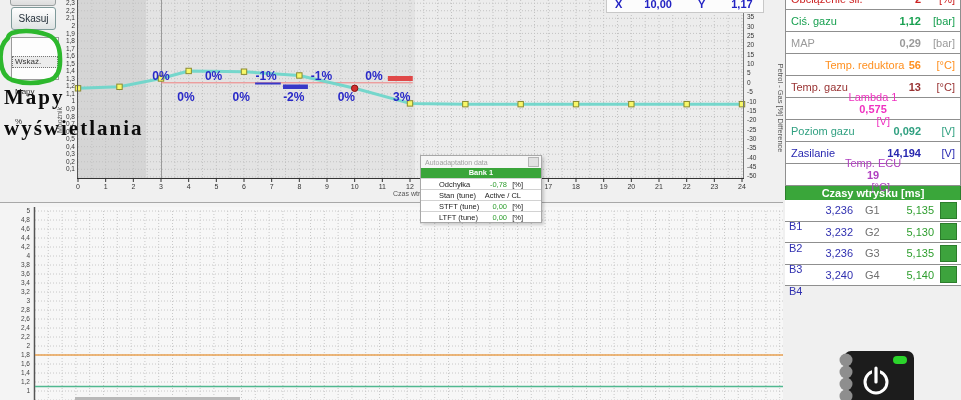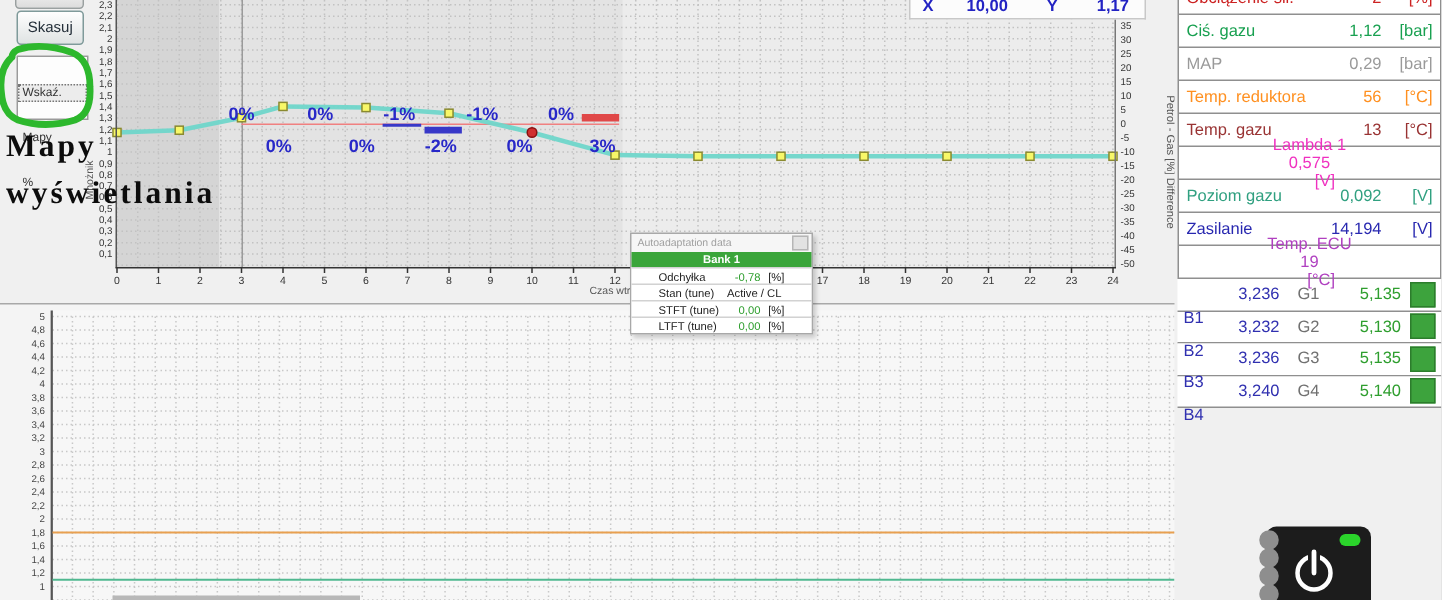"1,12" .t-value { font-weight: none -> bold }
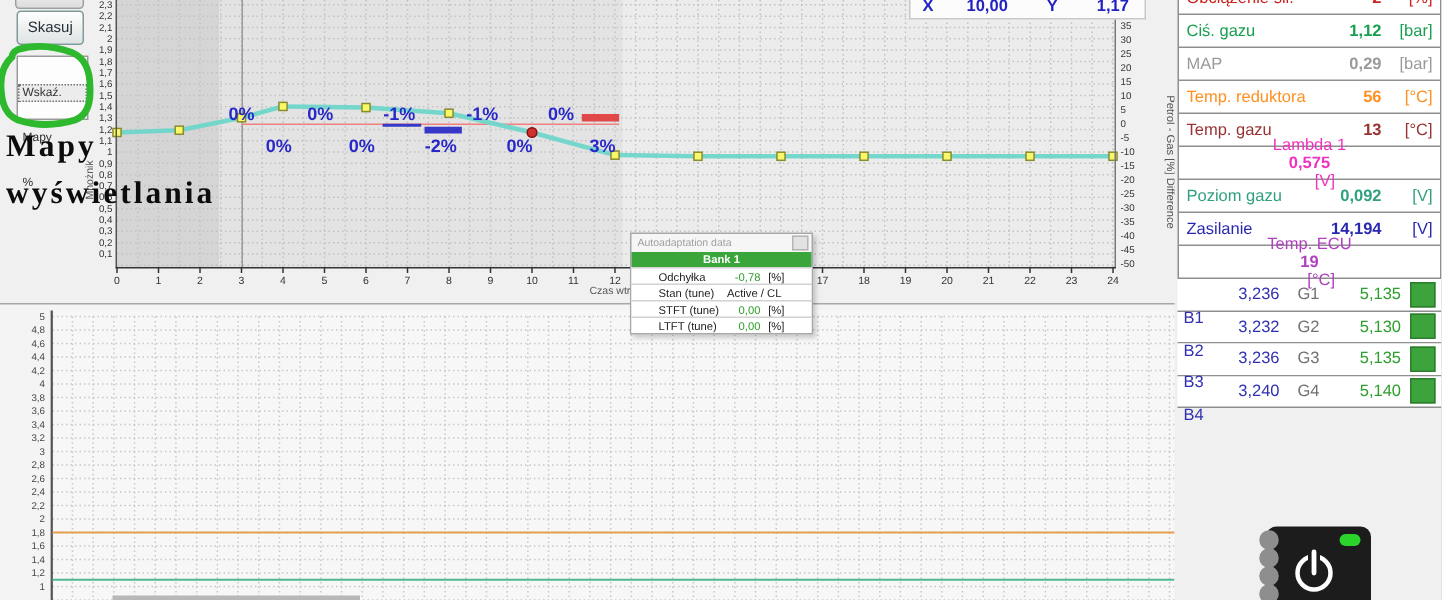"Temp. reduktora" div.t-inner { margin-left: none -> 34px }
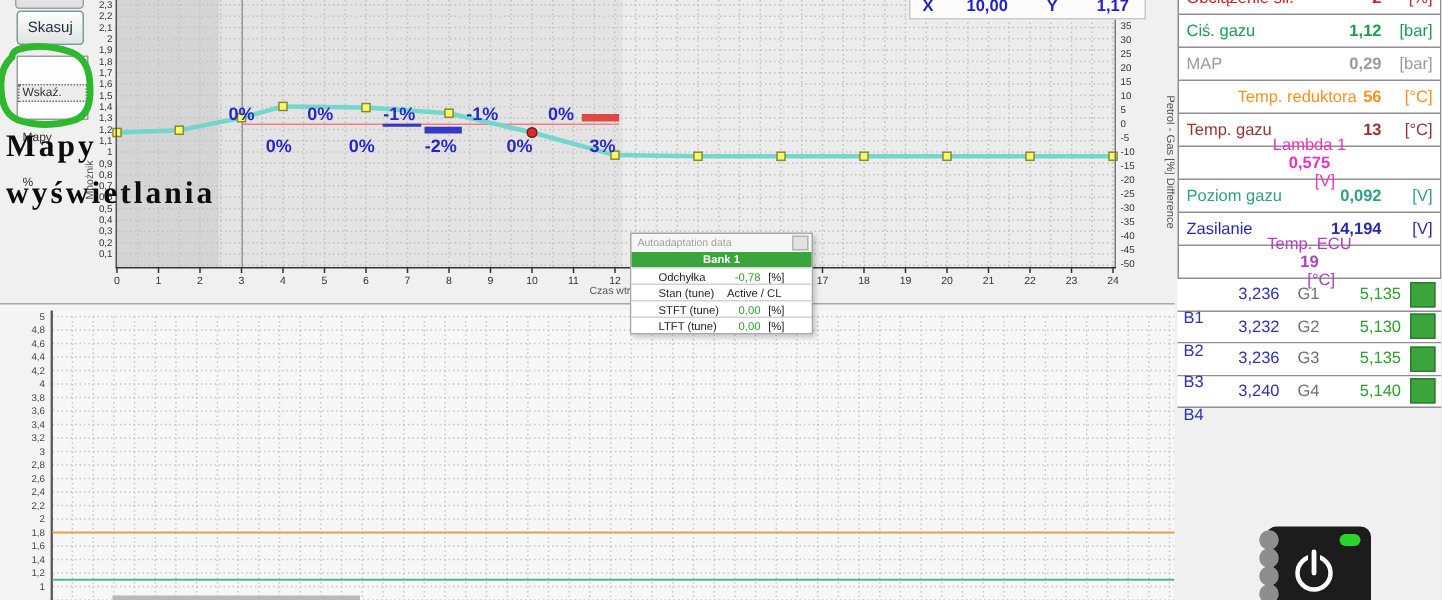"Czasy wtrysku [ms]" div { html: none -> <div>Czasy wtrysku [ms]</div> }
